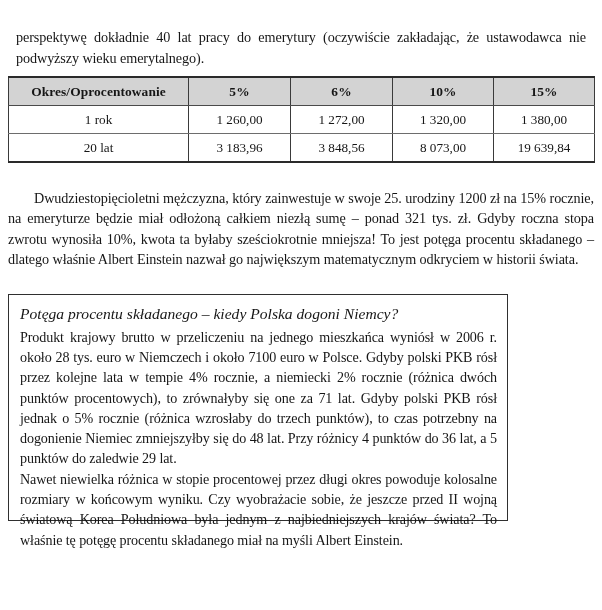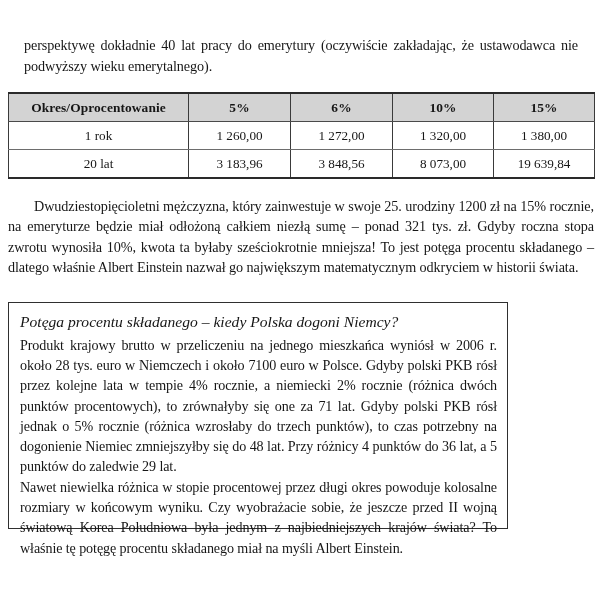"perspektywę dokładnie 40 lat pracy" .intro-para { margin: 16px -> 8px }
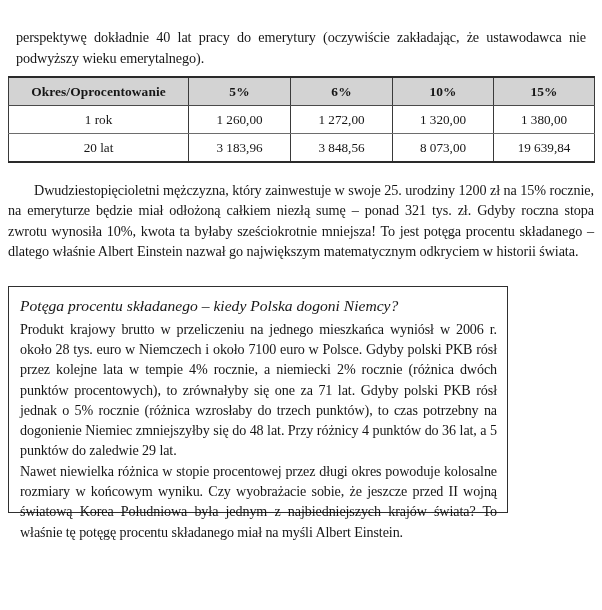"Dwudziestopięcioletni mężczyzna, który" .body-para { padding-top: 17px -> 25px }
